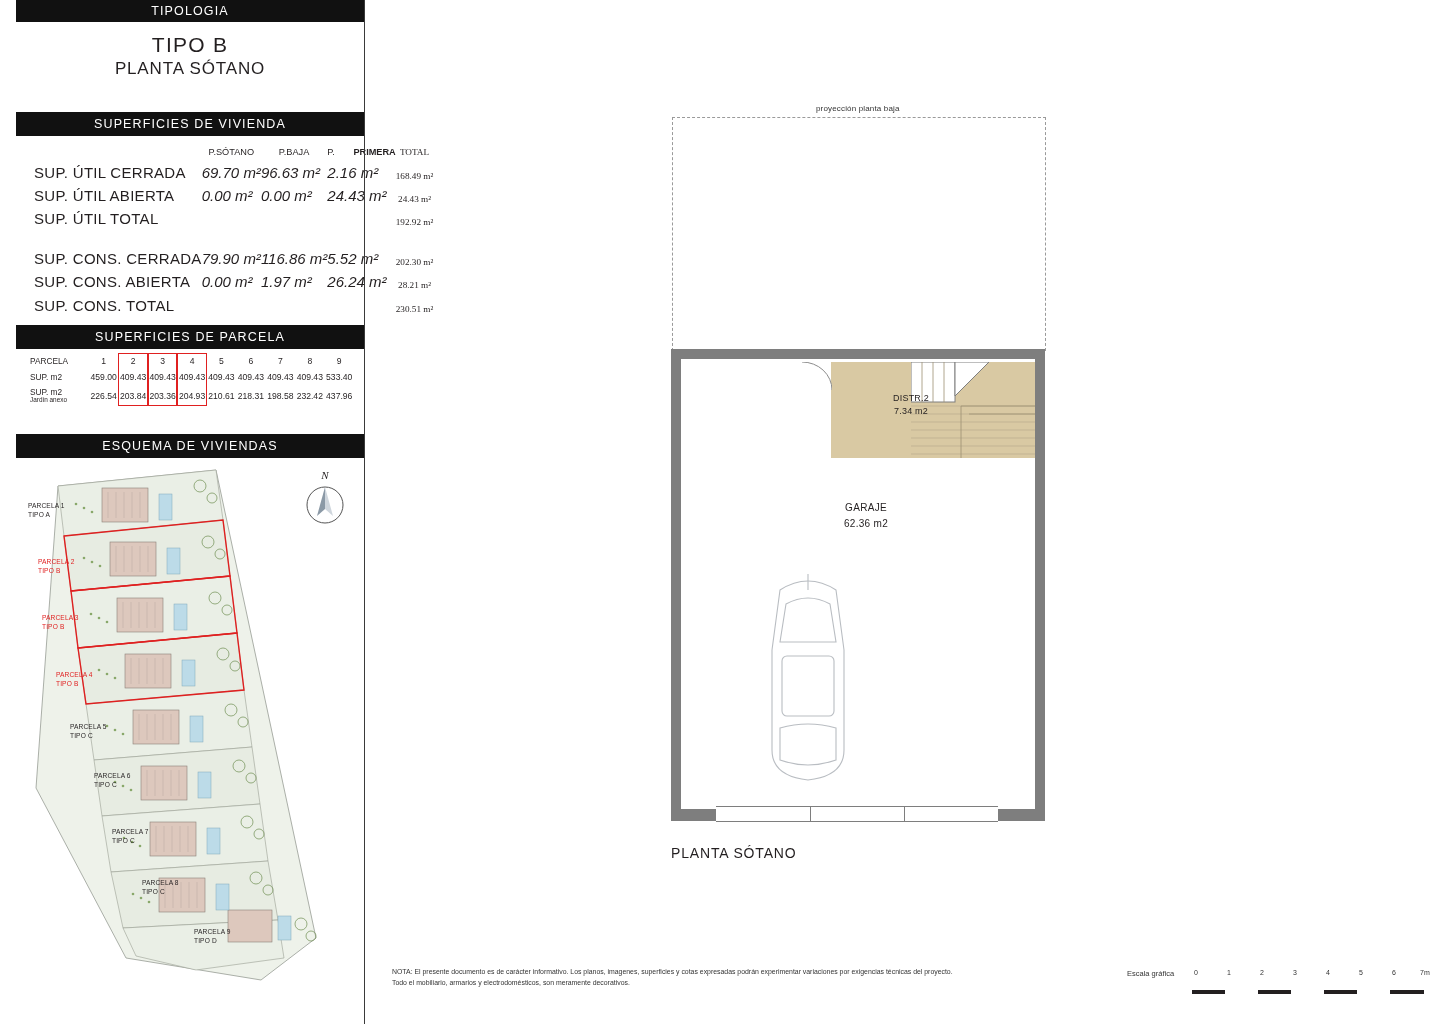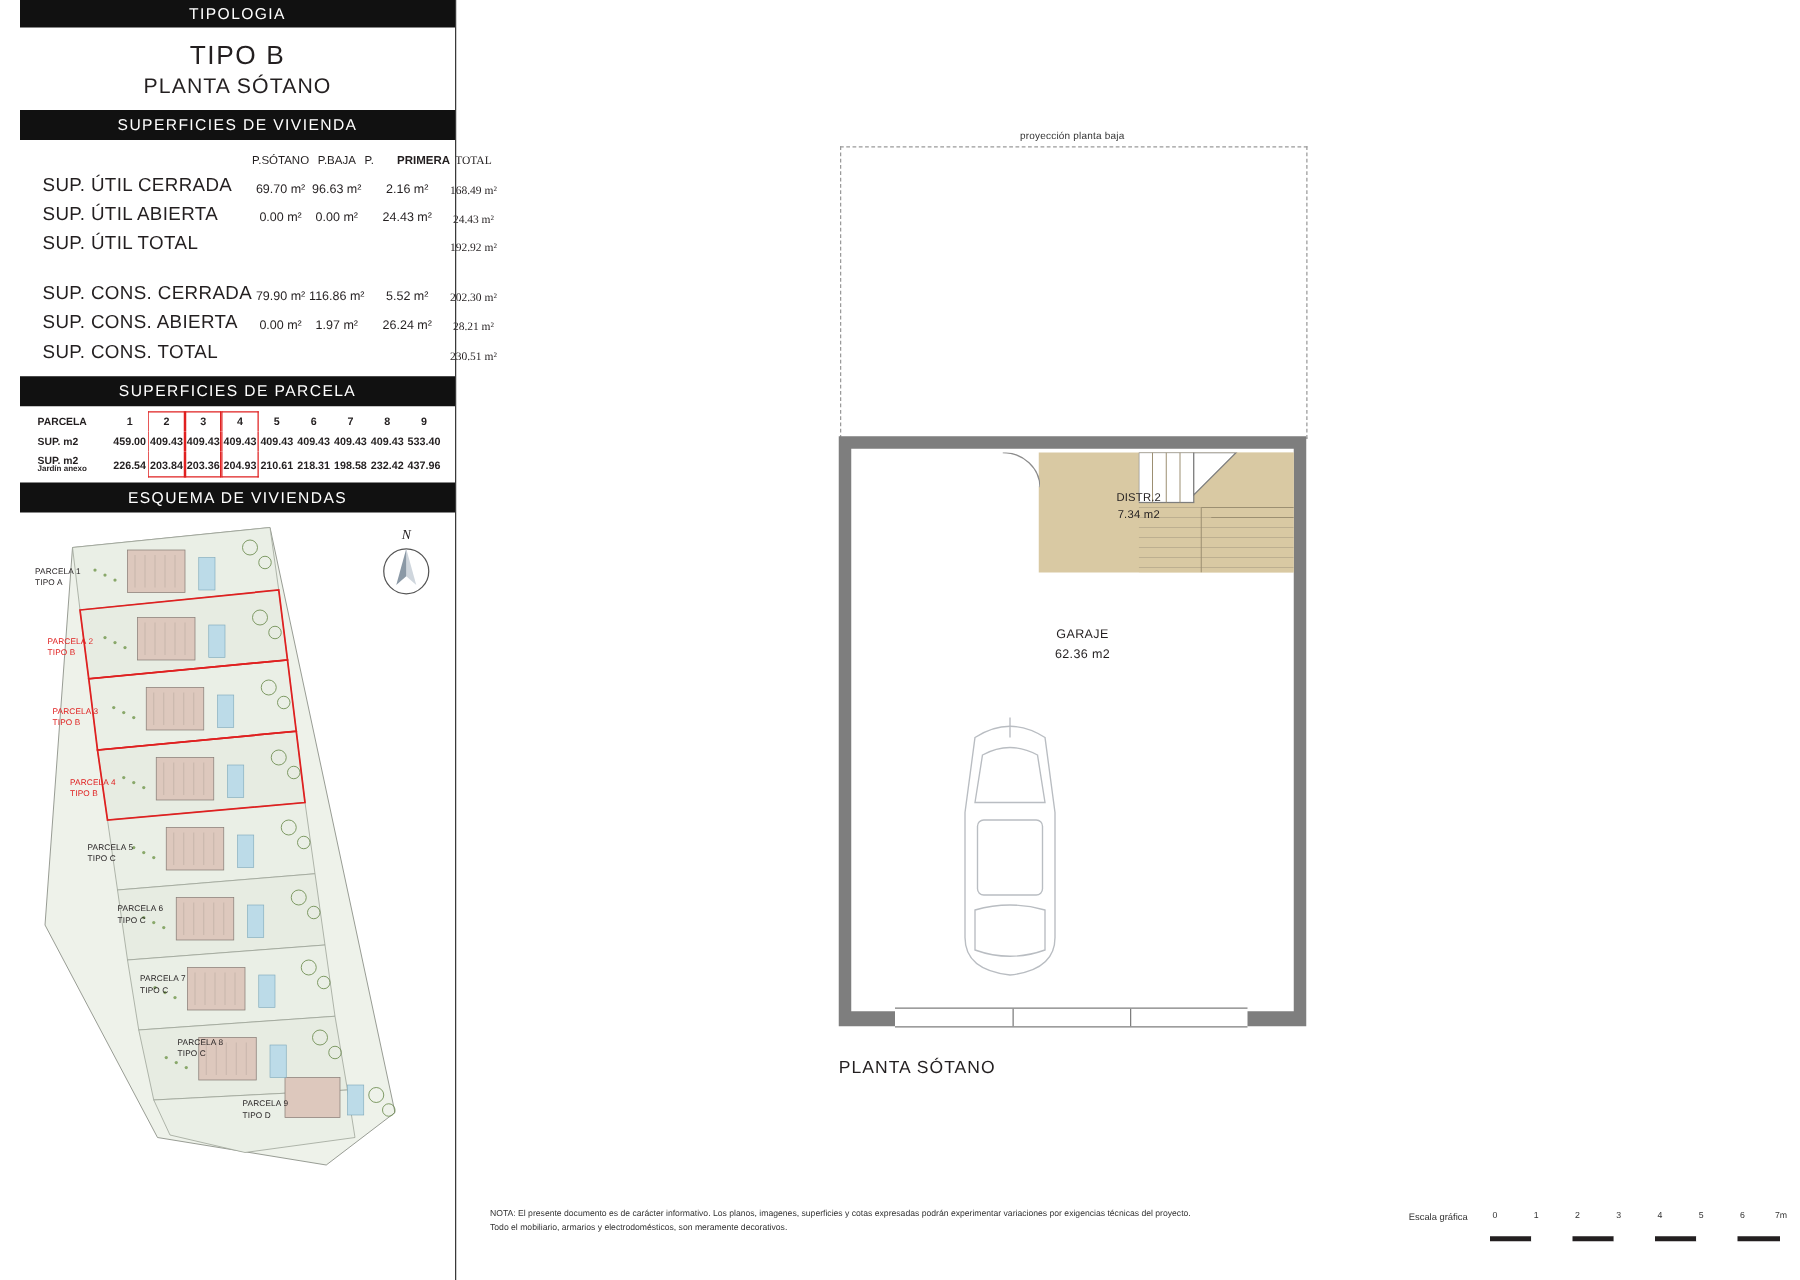"SUPERFICIES DE VIVIENDA" .blackbar.tall { margin-top: none -> 24px }
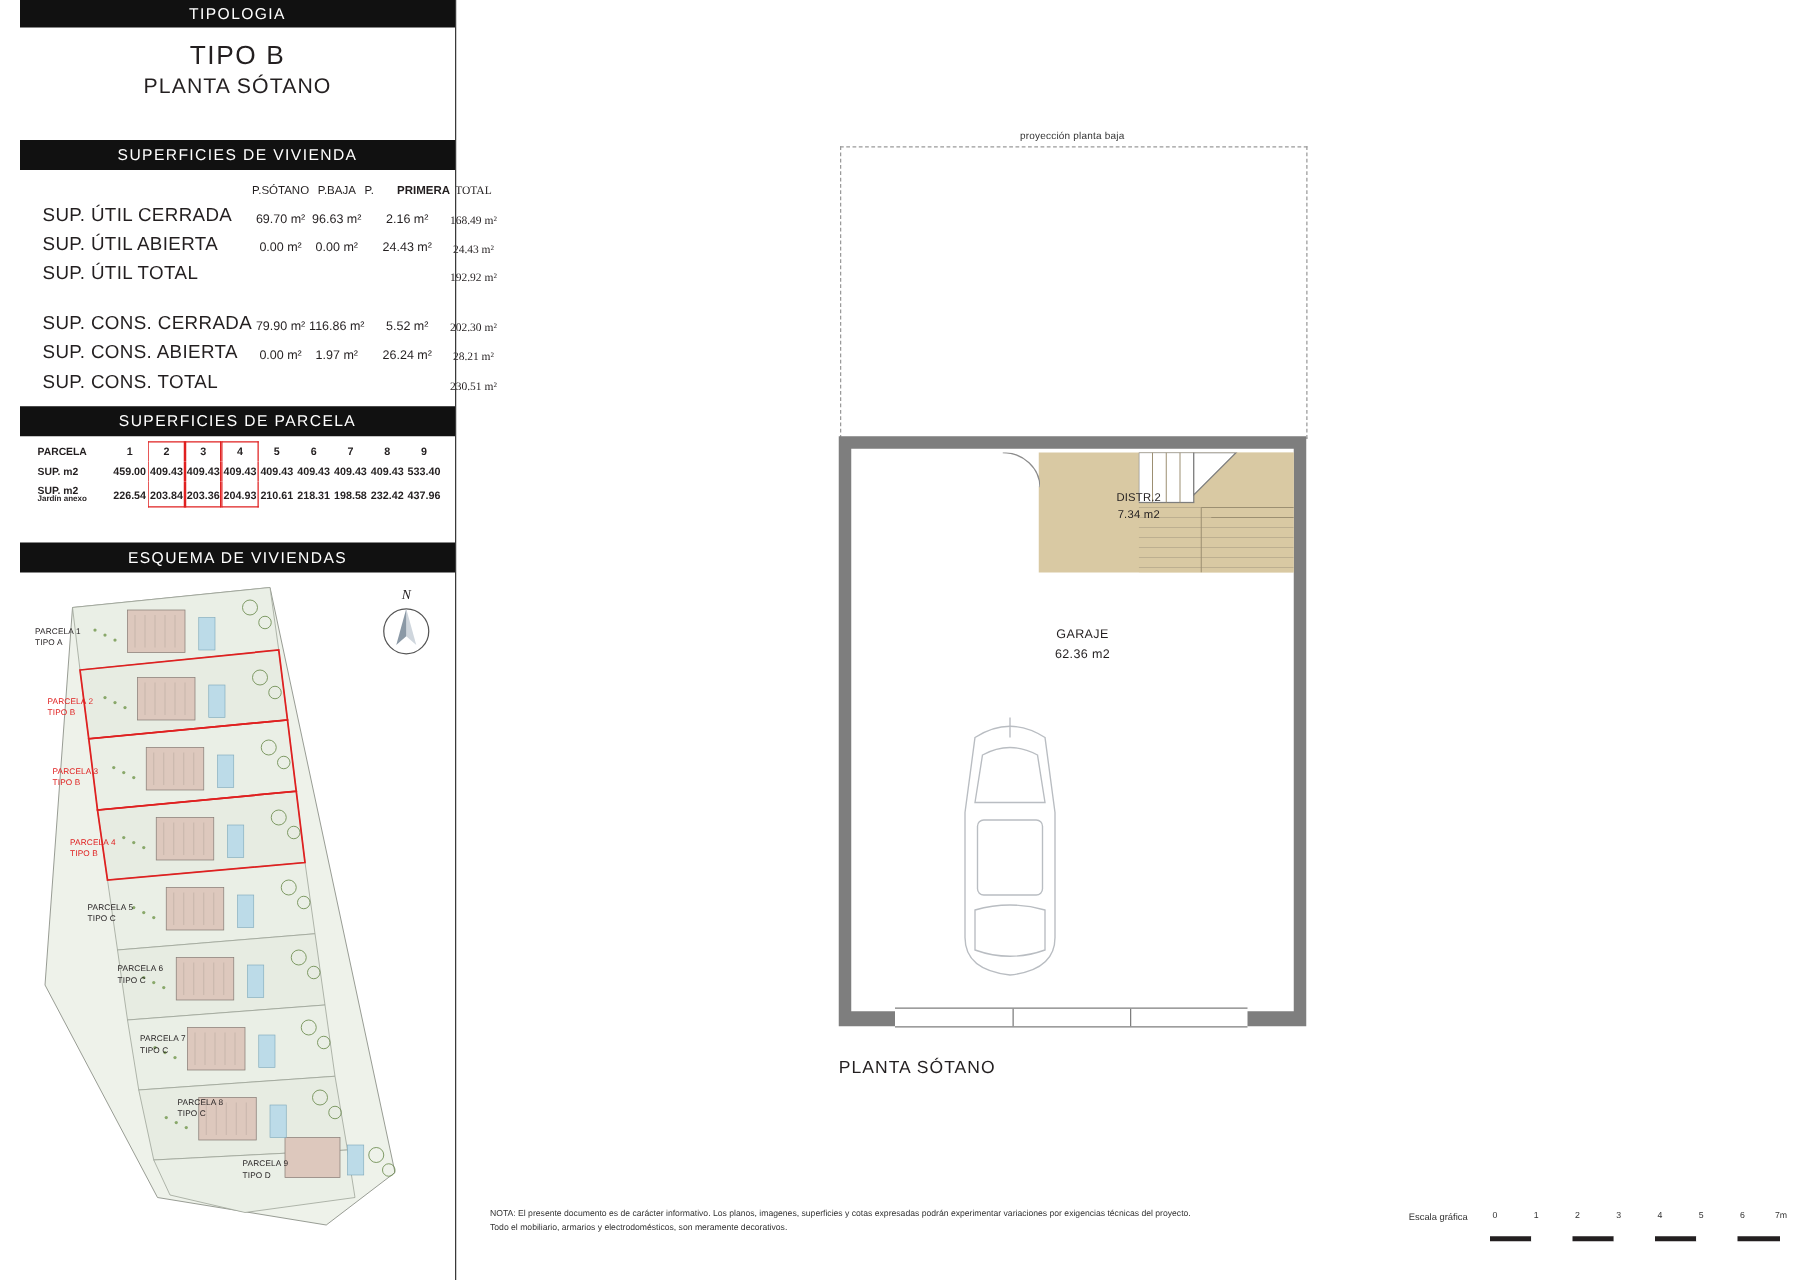"69.70 m²" td.col { font-size: 10px -> 15px; font-style: none -> italic; text-align: center -> left }
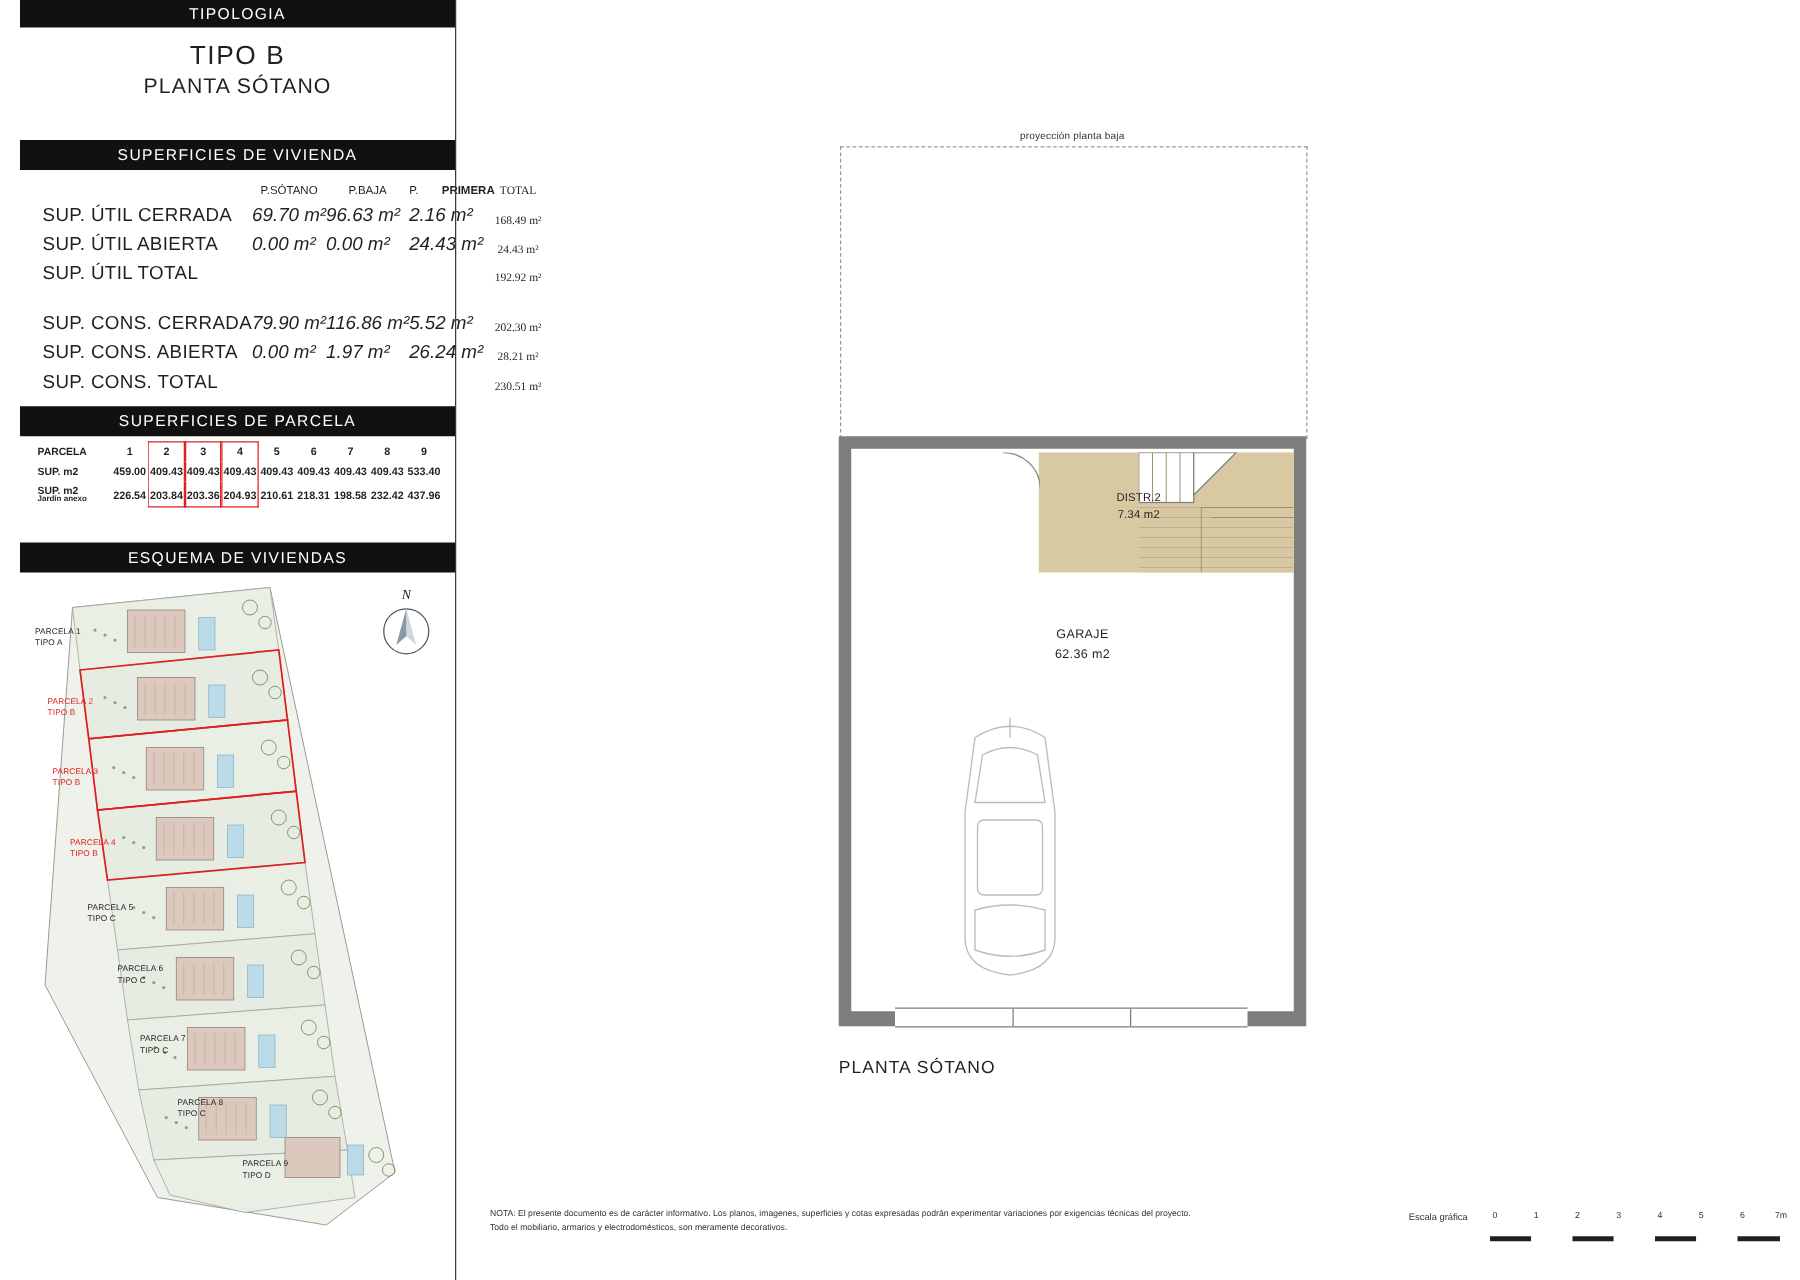"PARCELA" table.parcel-t { font-weight: bold -> none }
